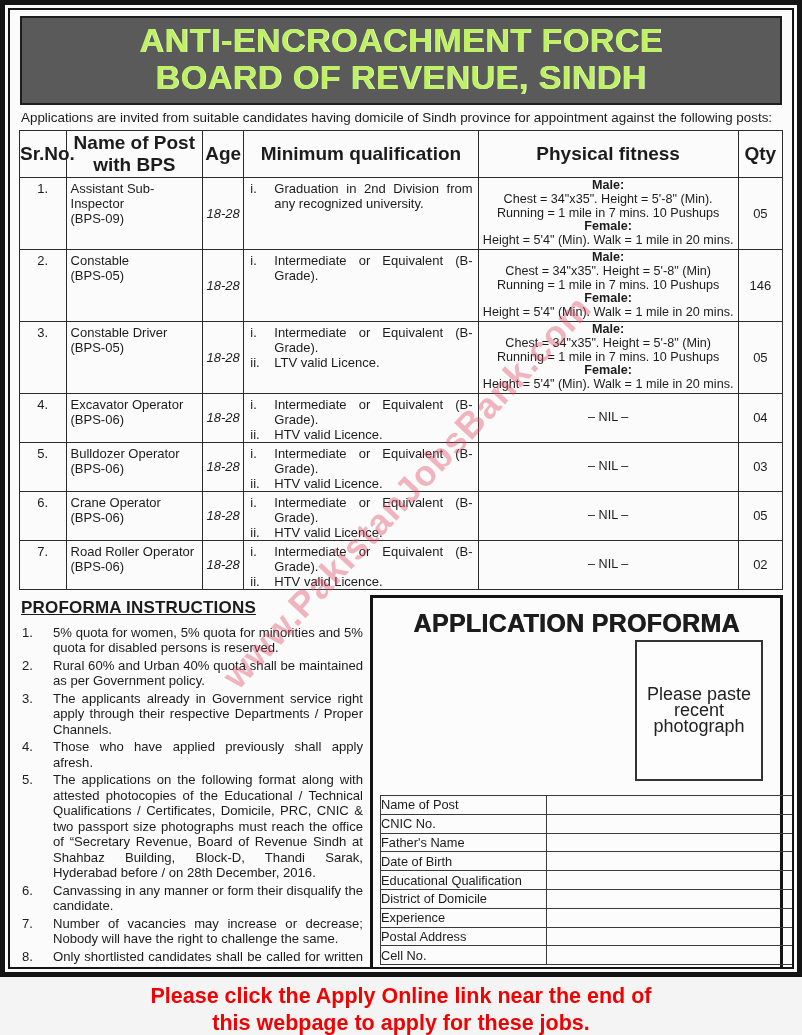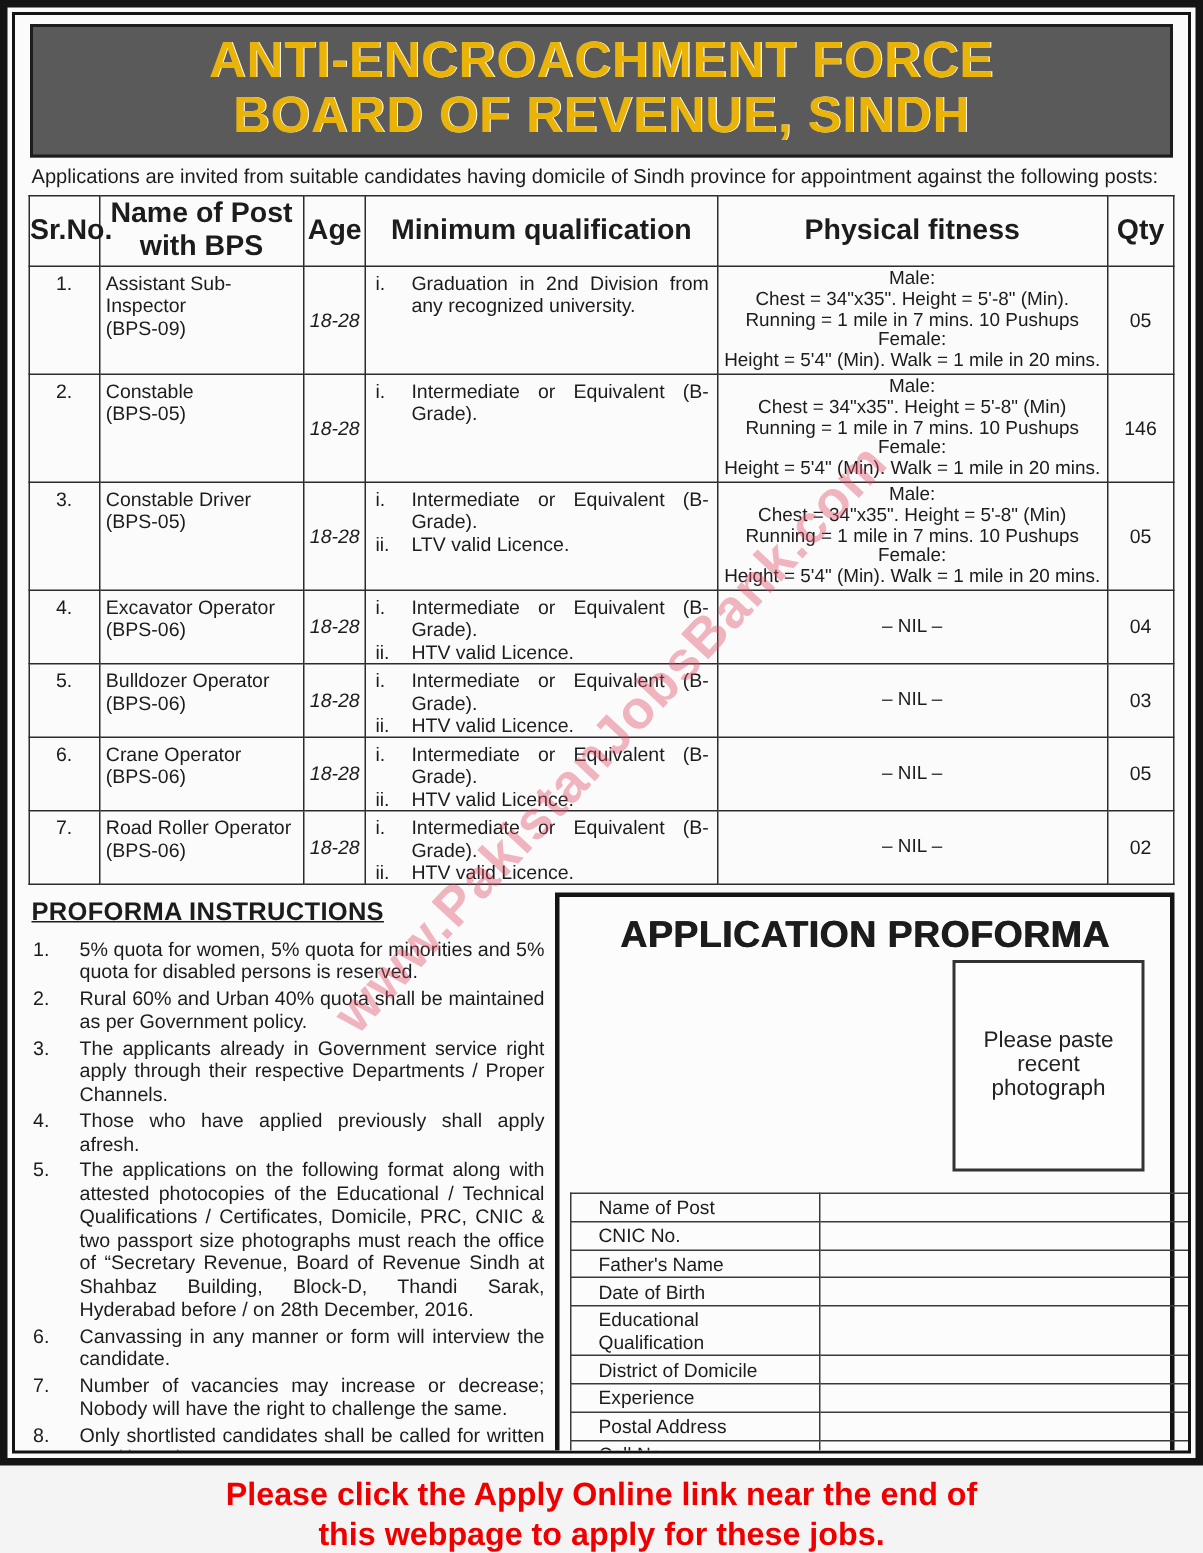"ANTI-ENCROACHMENT FORCE" .masthead { color: #eab308 -> #bef264 }
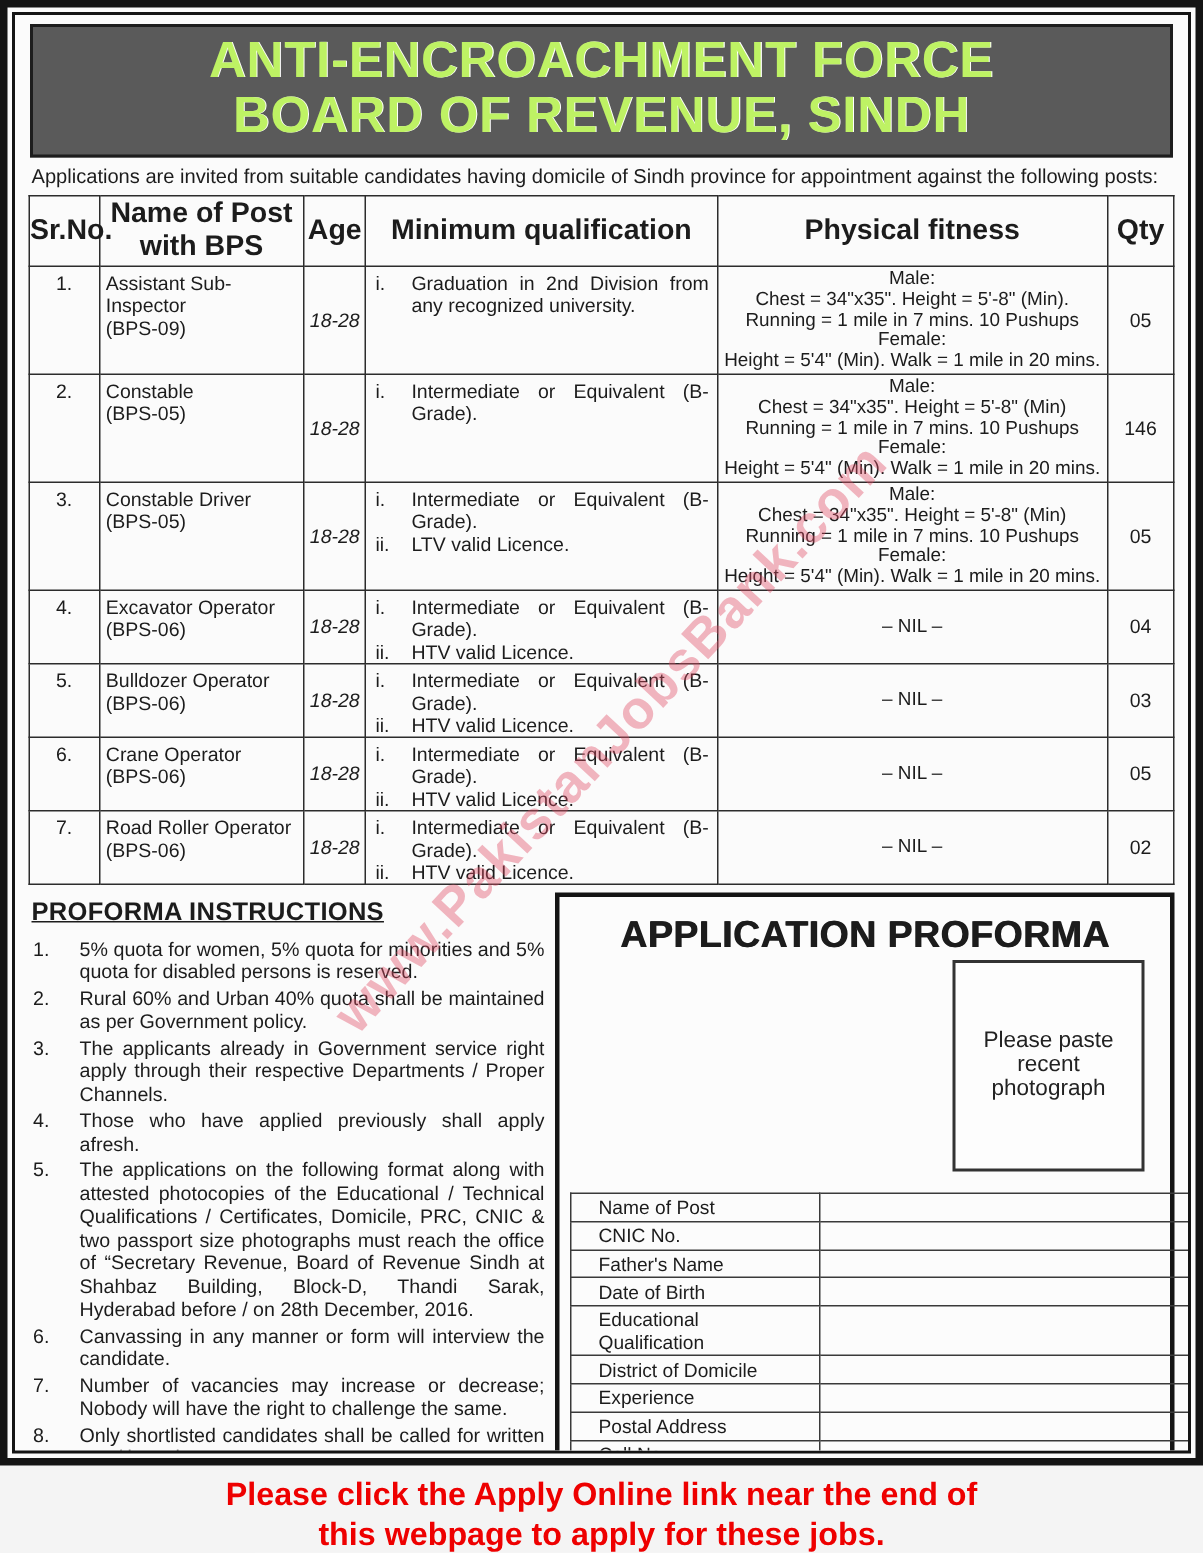"Male:" .bold { font-weight: normal -> bold }
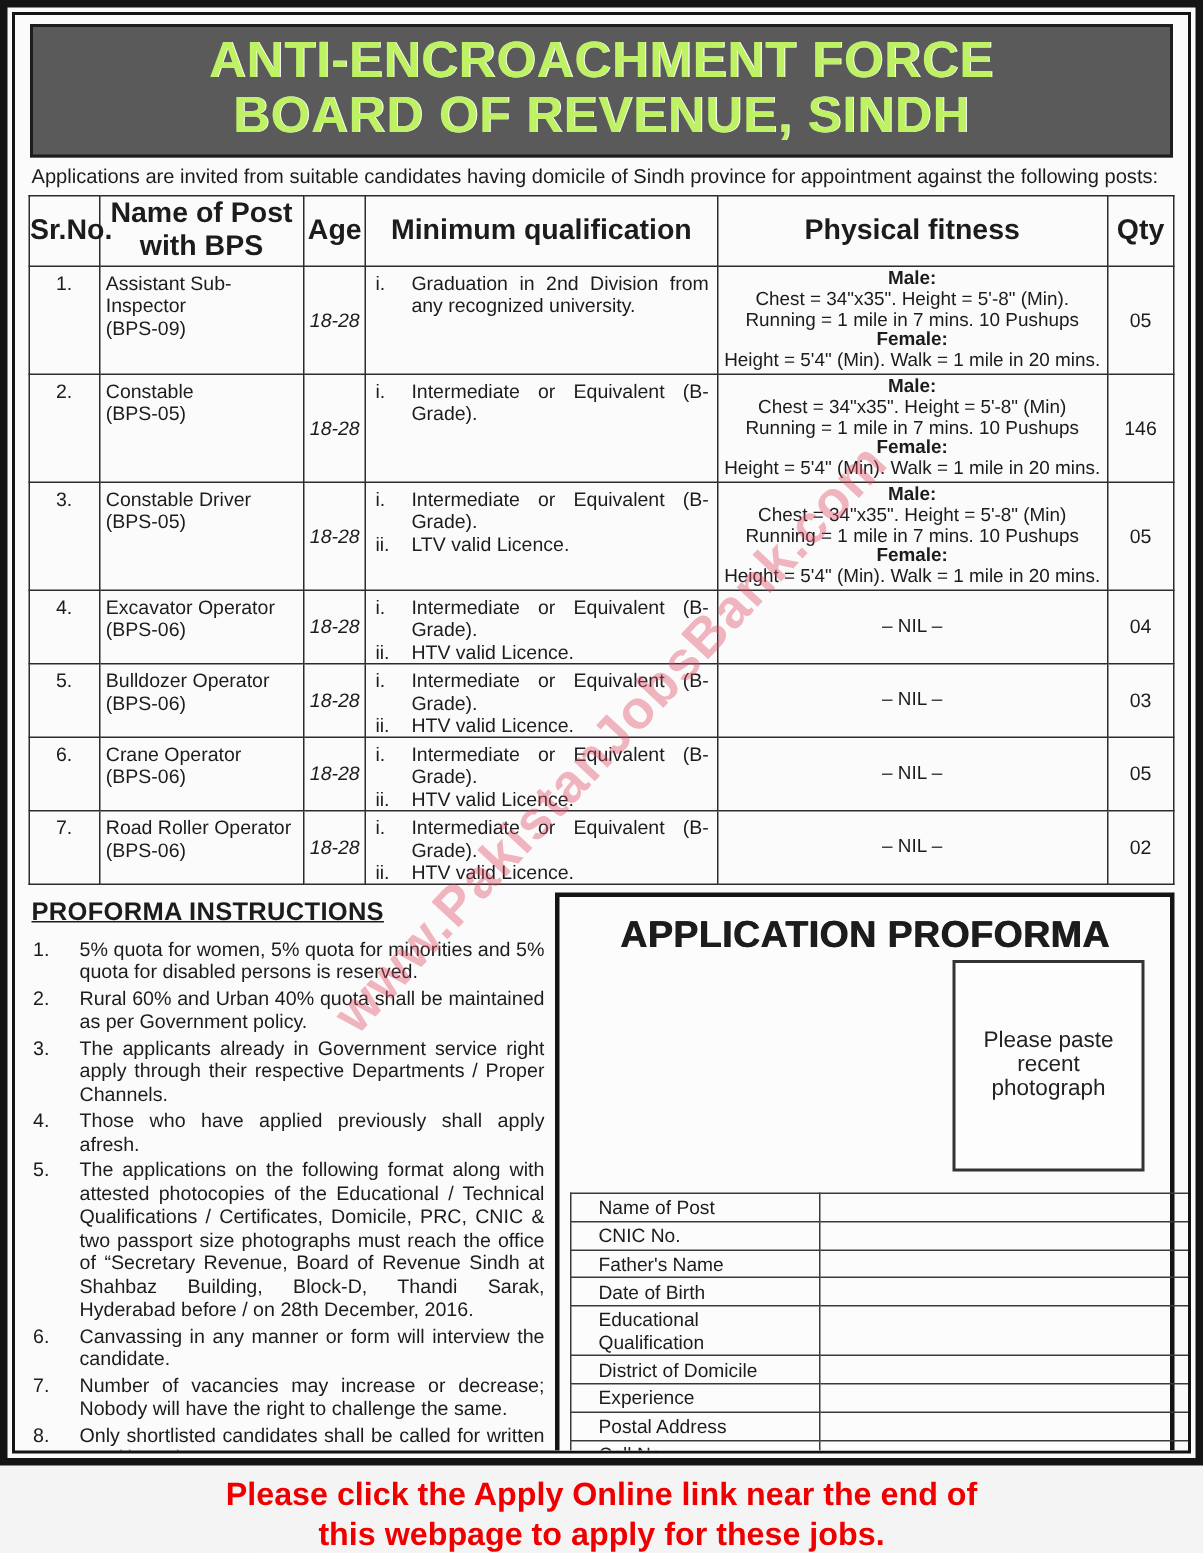"Please paste recent photograph" .photo-box { font-size: 15px -> 18px }
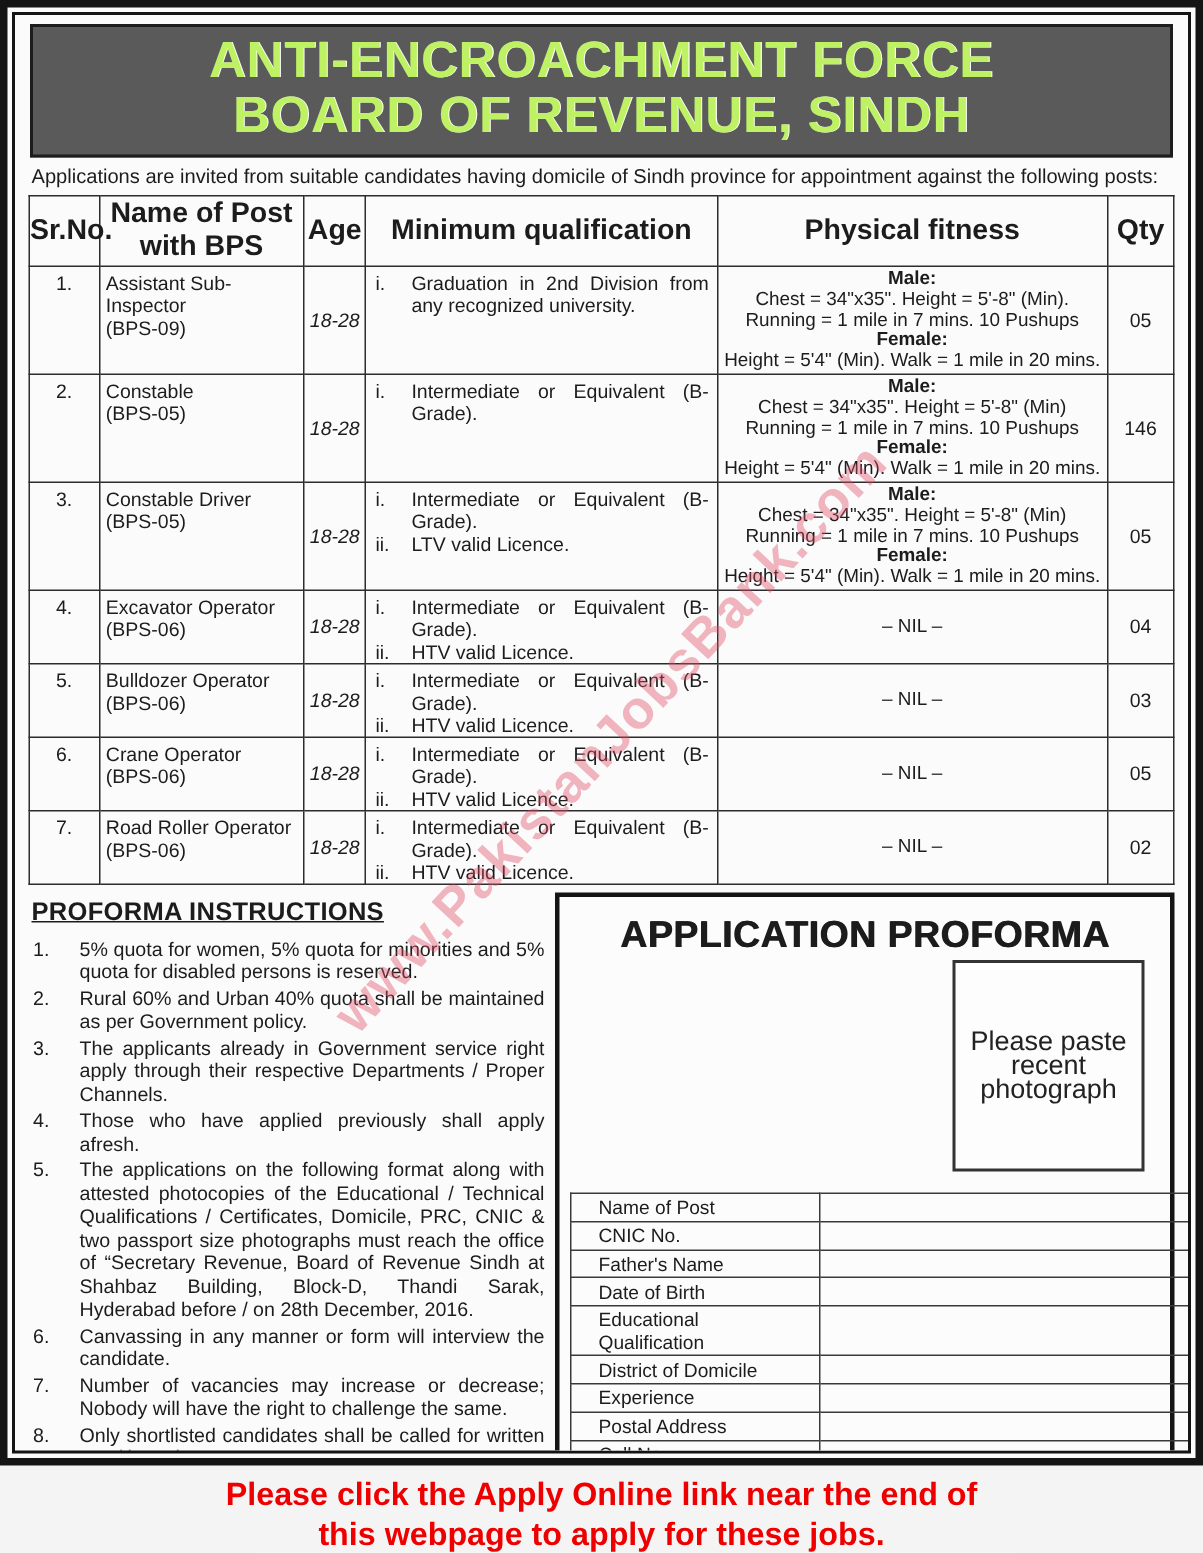"Name of Post" table.pf-fields td { padding: 1px 18px -> 1px 0 }
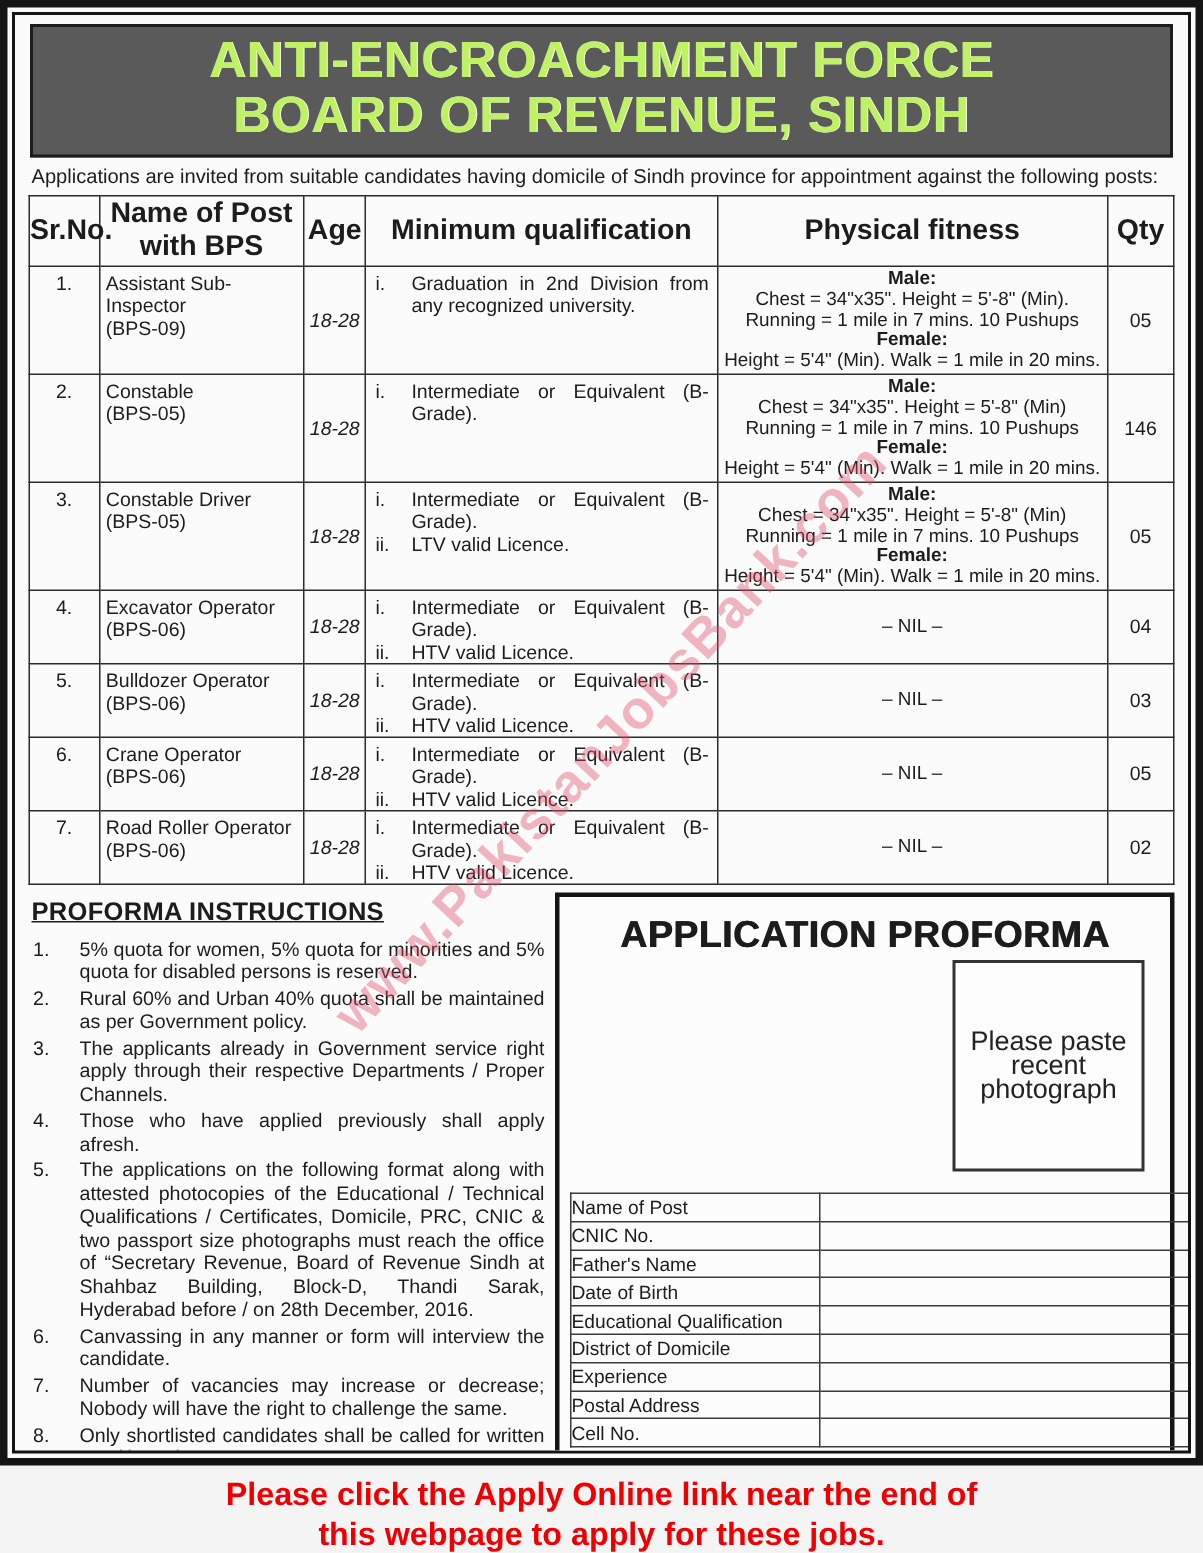"Canvassing in any manner or" span.t { text: will interview -> their disqualify }
